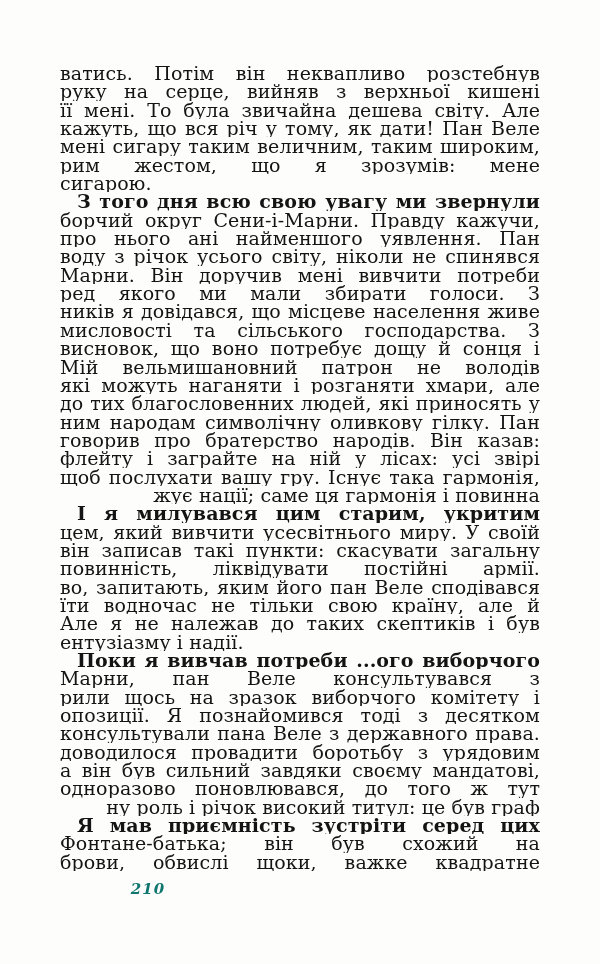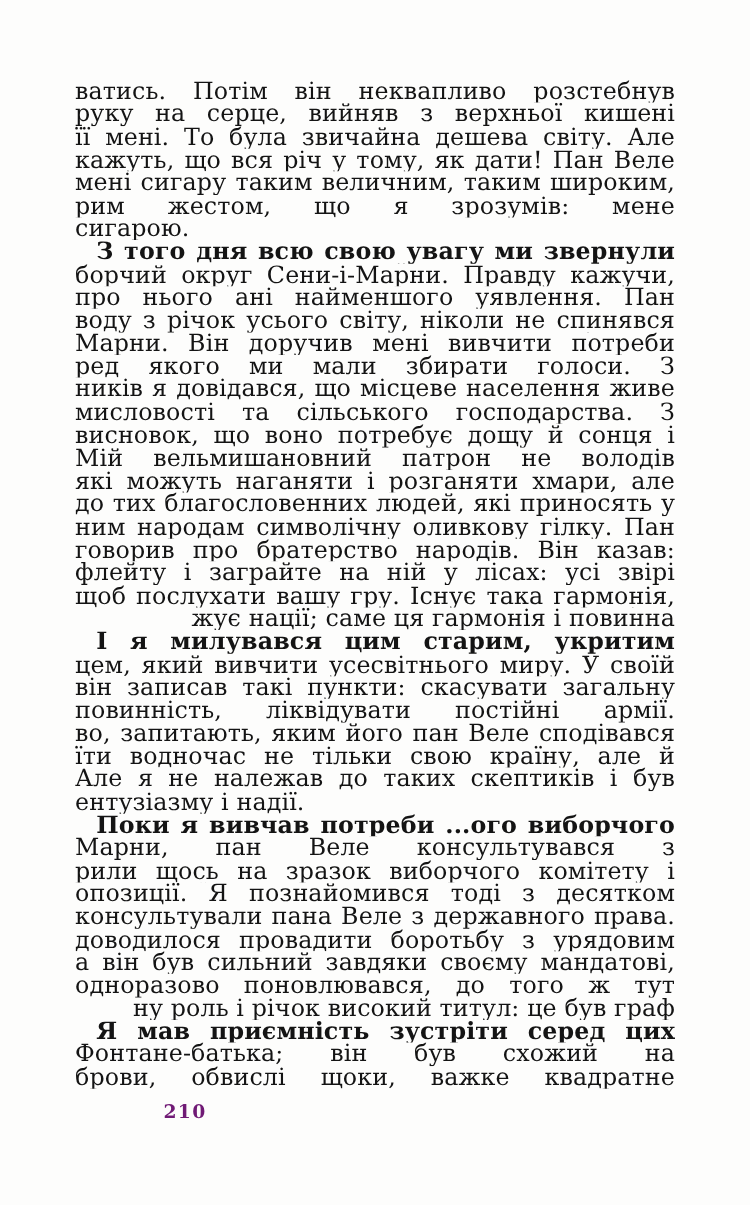"210" .page-number { color: #701a75 -> #0f766e; font-style: none -> italic }
